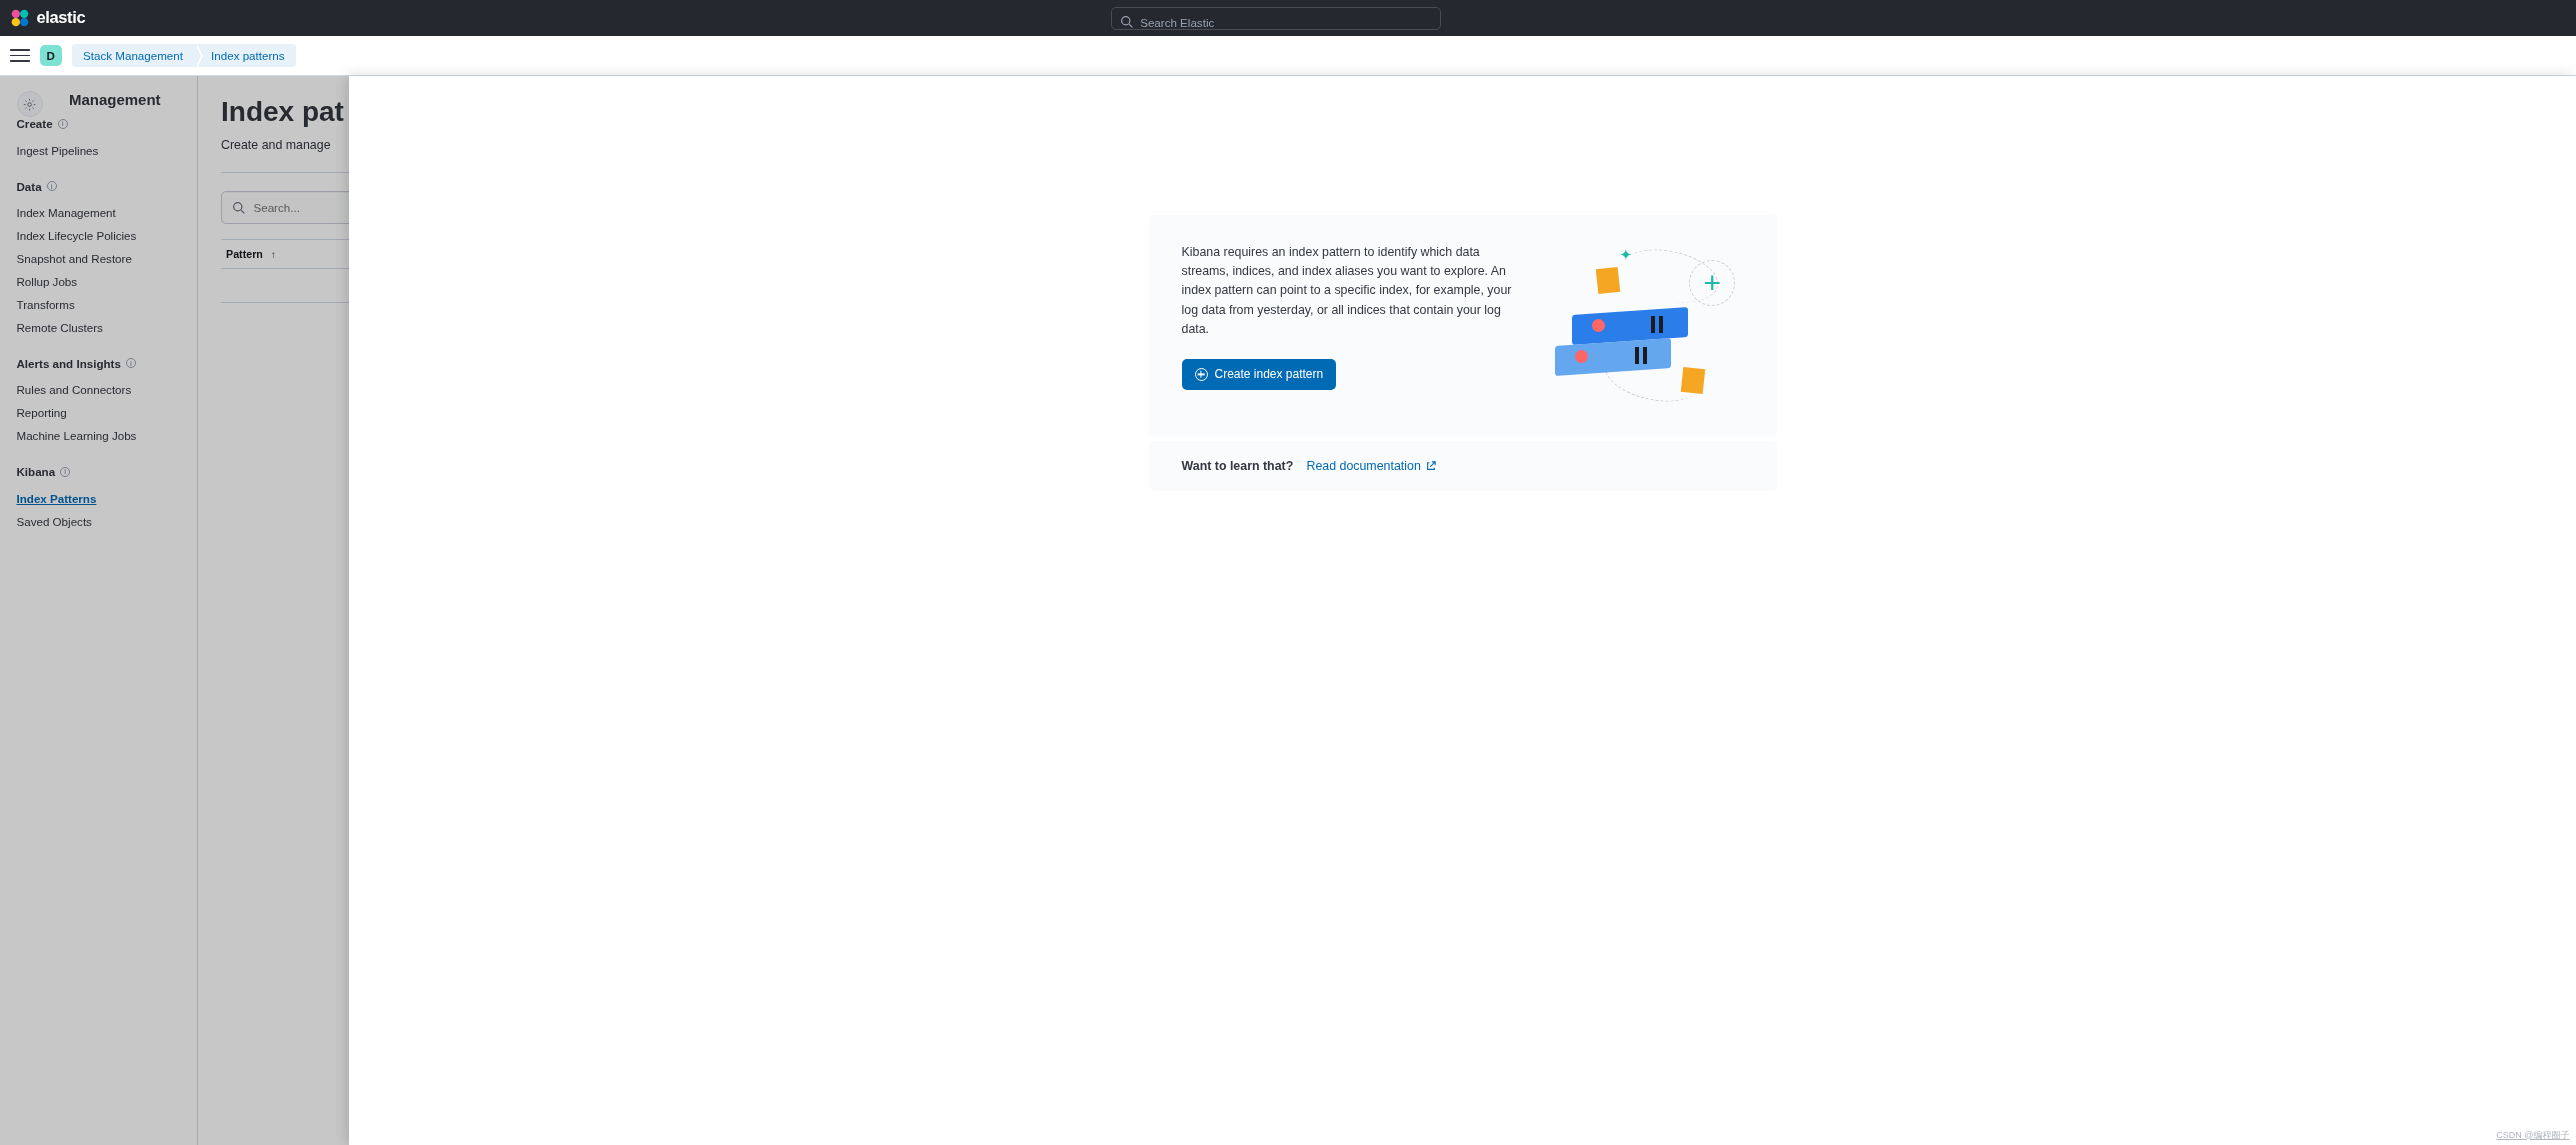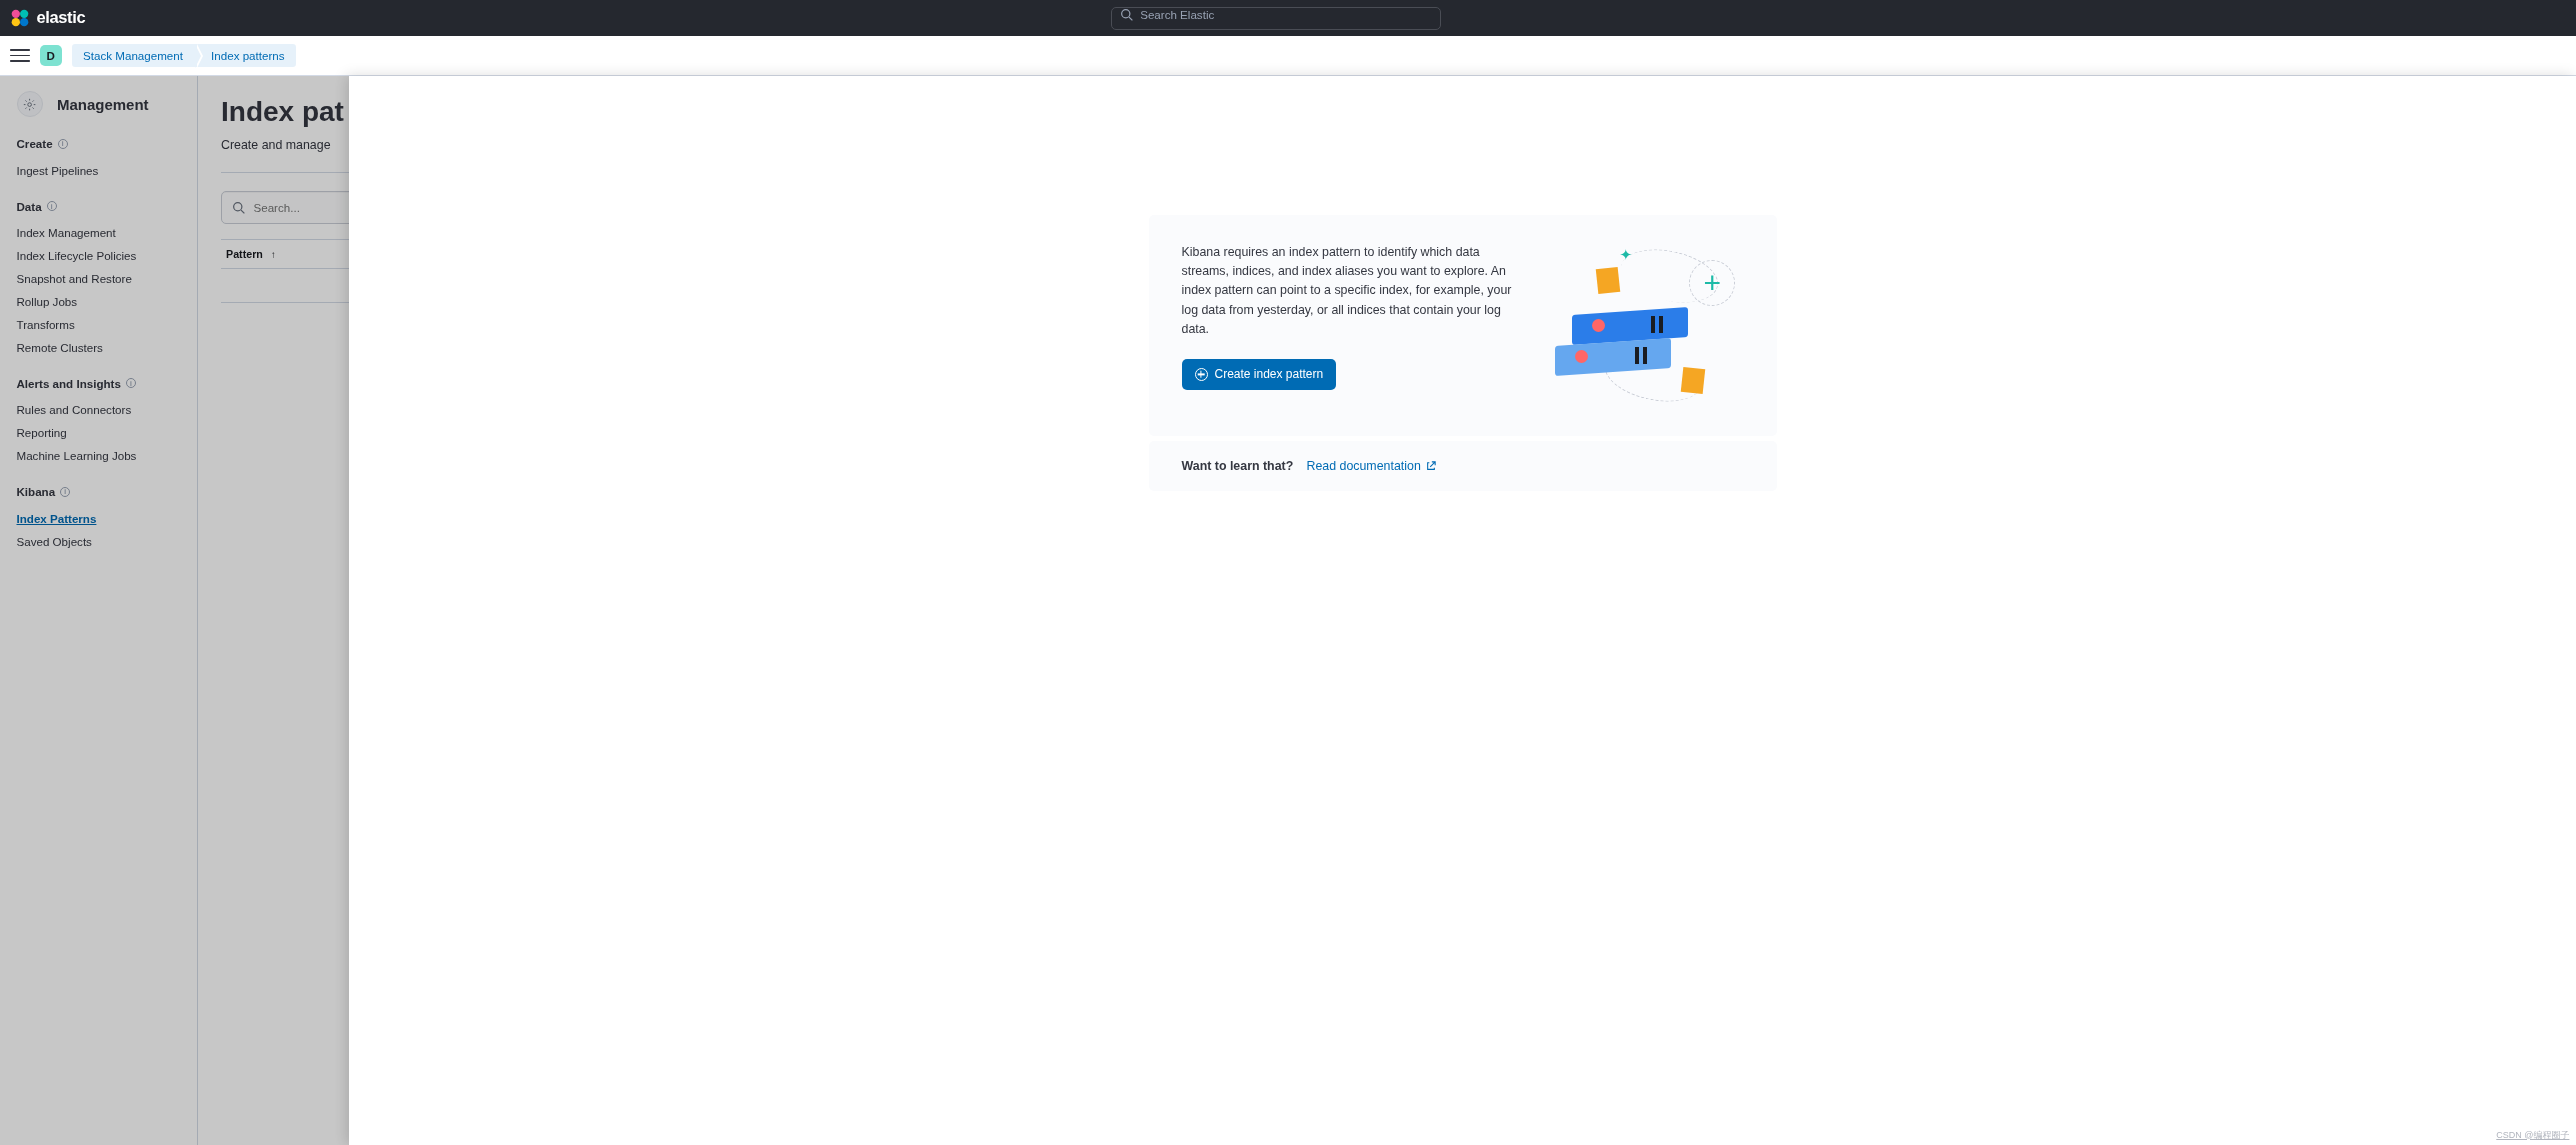"Search Elastic" .header-search { align-items: flex-start -> flex-end }
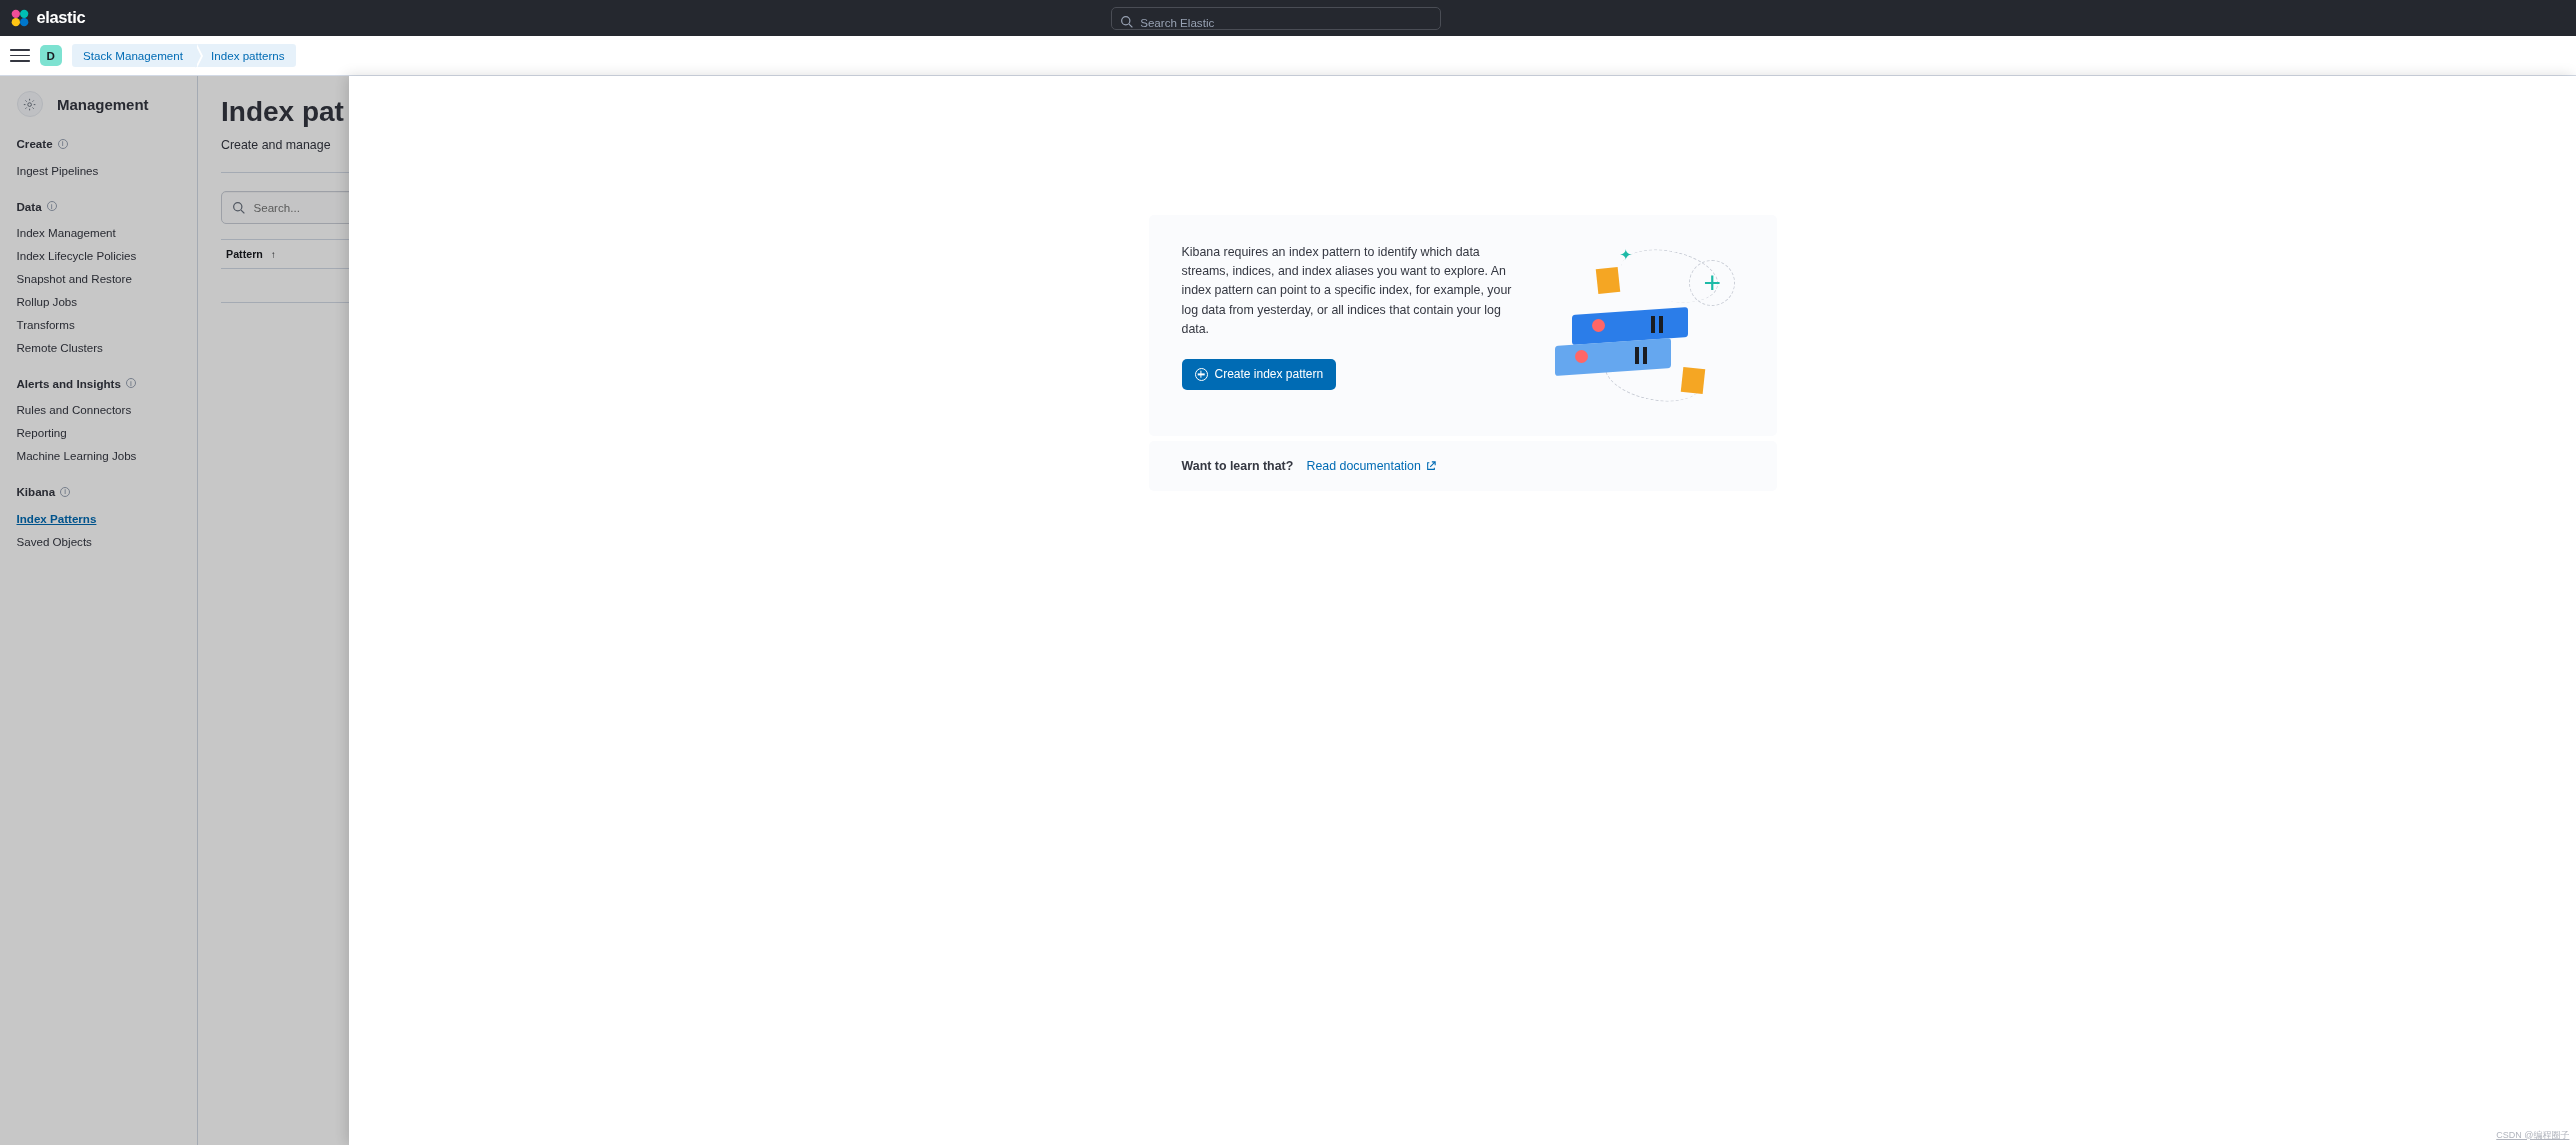"Management" .mgmt-header { align-items: center -> flex-start; gap: 14px -> 26px; margin-bottom: 20px -> none }
